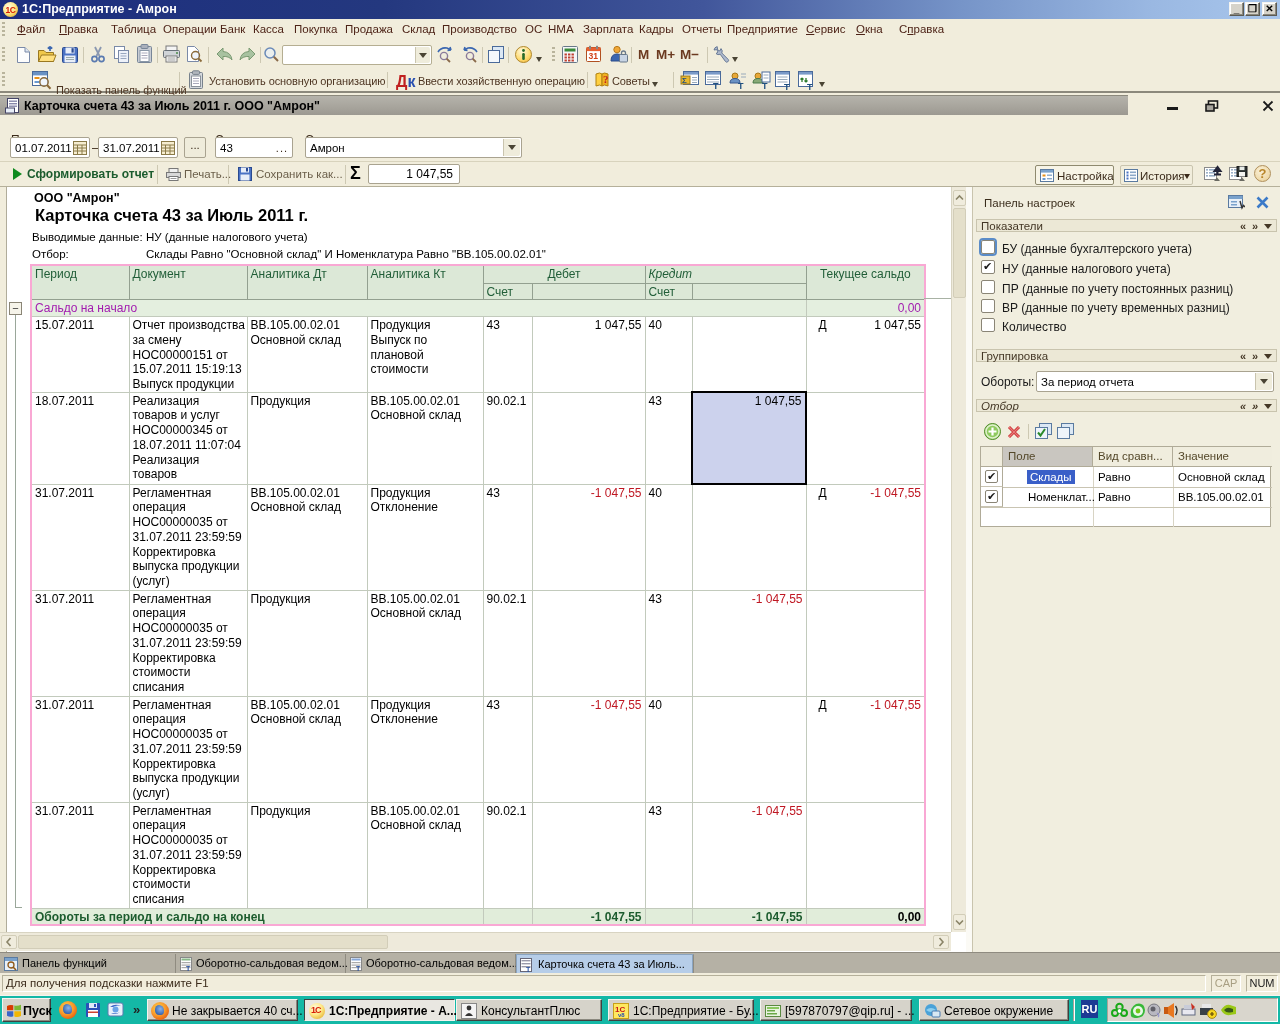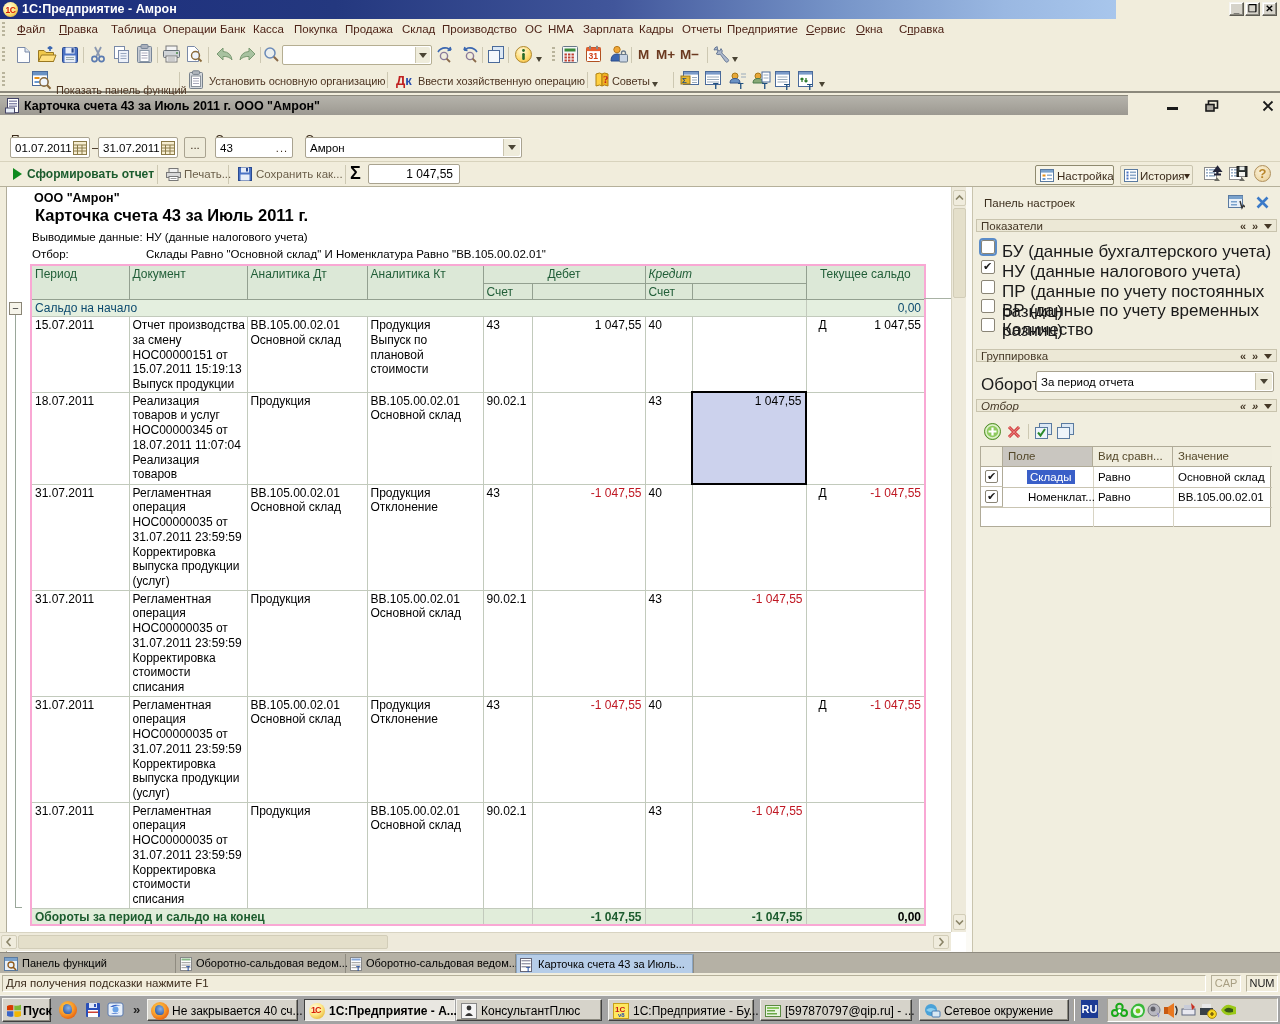"1С" #titlebar { width: 1116px -> 1280px }
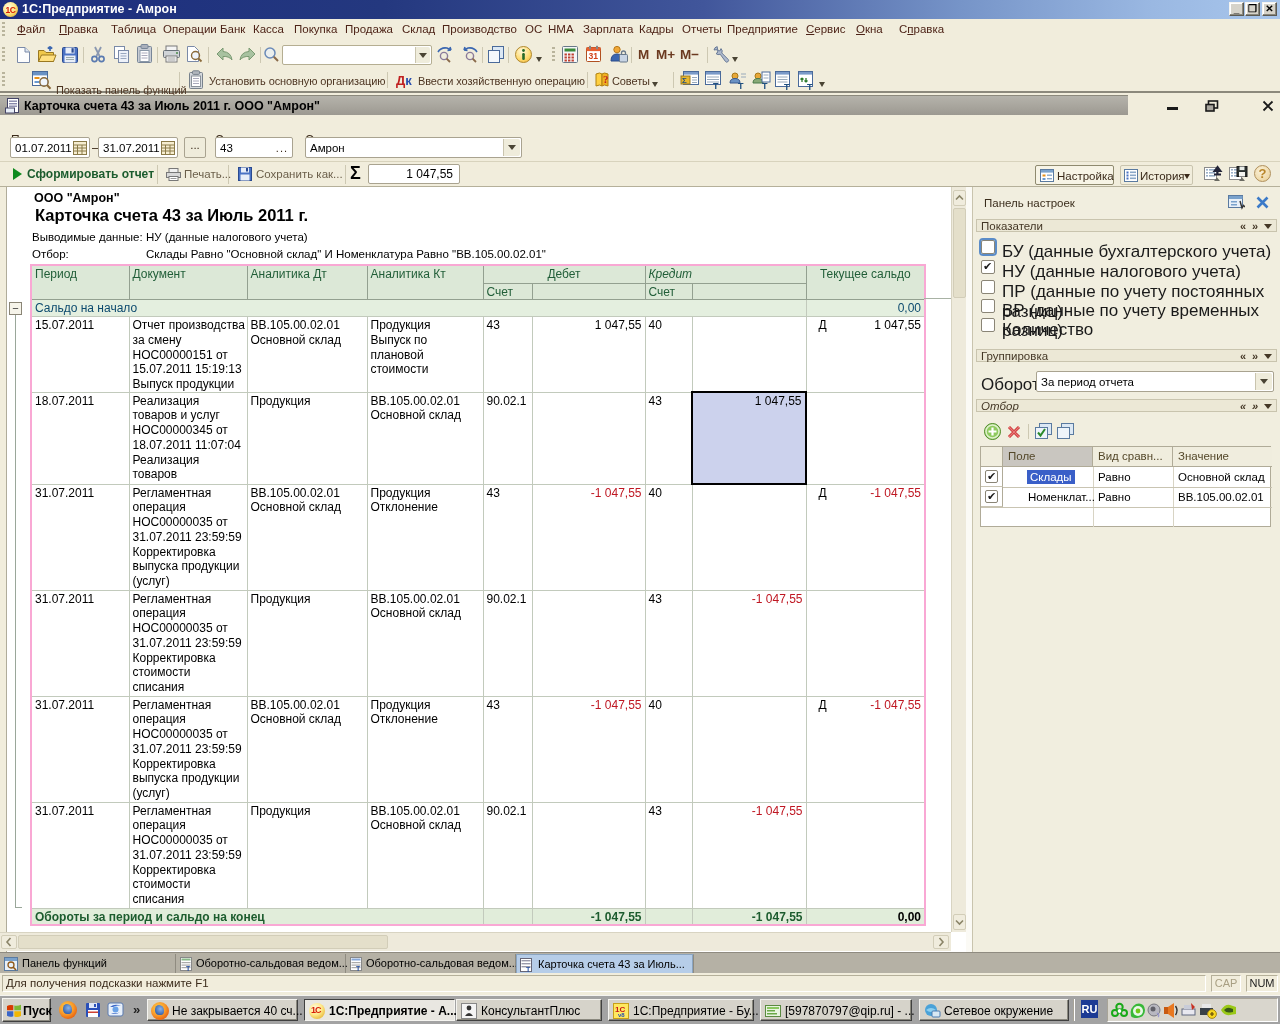"Дк" div.abs { font-size: 13px -> 16px }
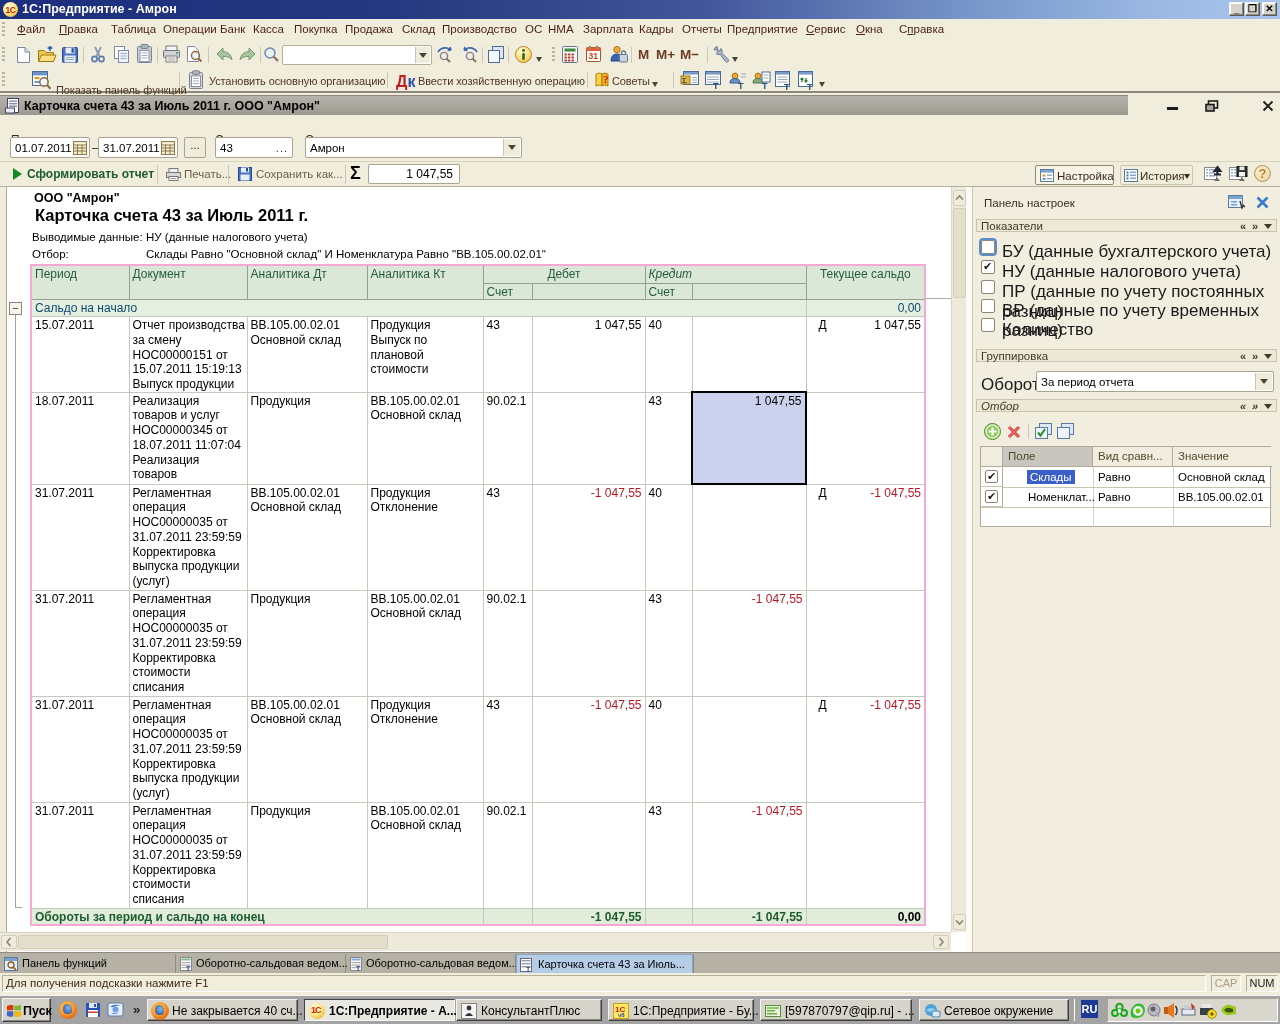"БУ (данные бухгалтерского учета)" .cblabel { font-size: 17px -> 12px }
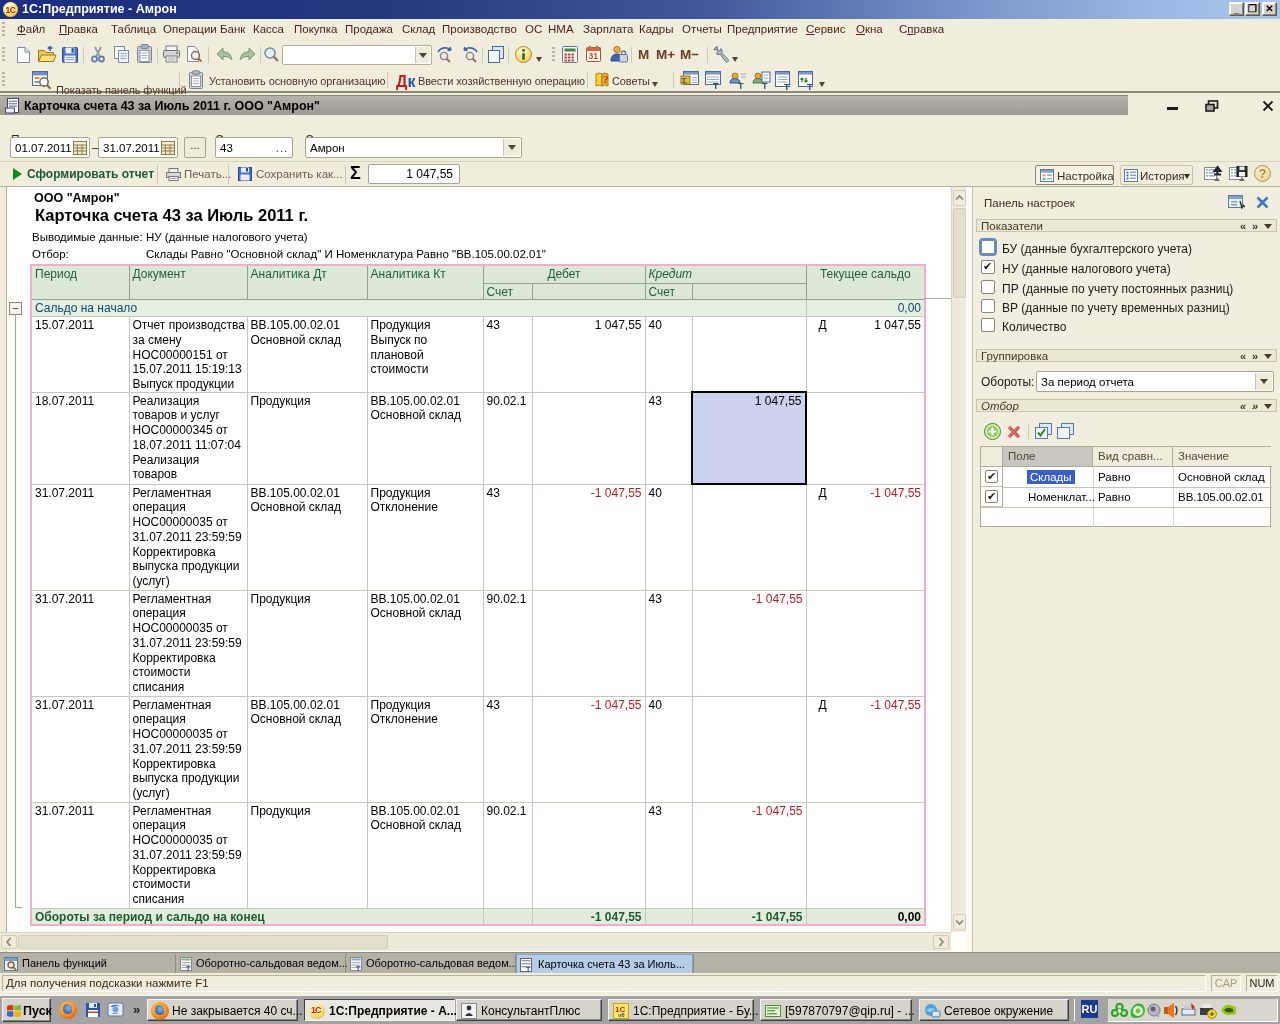"Сальдо на начало" #rt .saldo { color: #0c4a6e -> #a21caf }
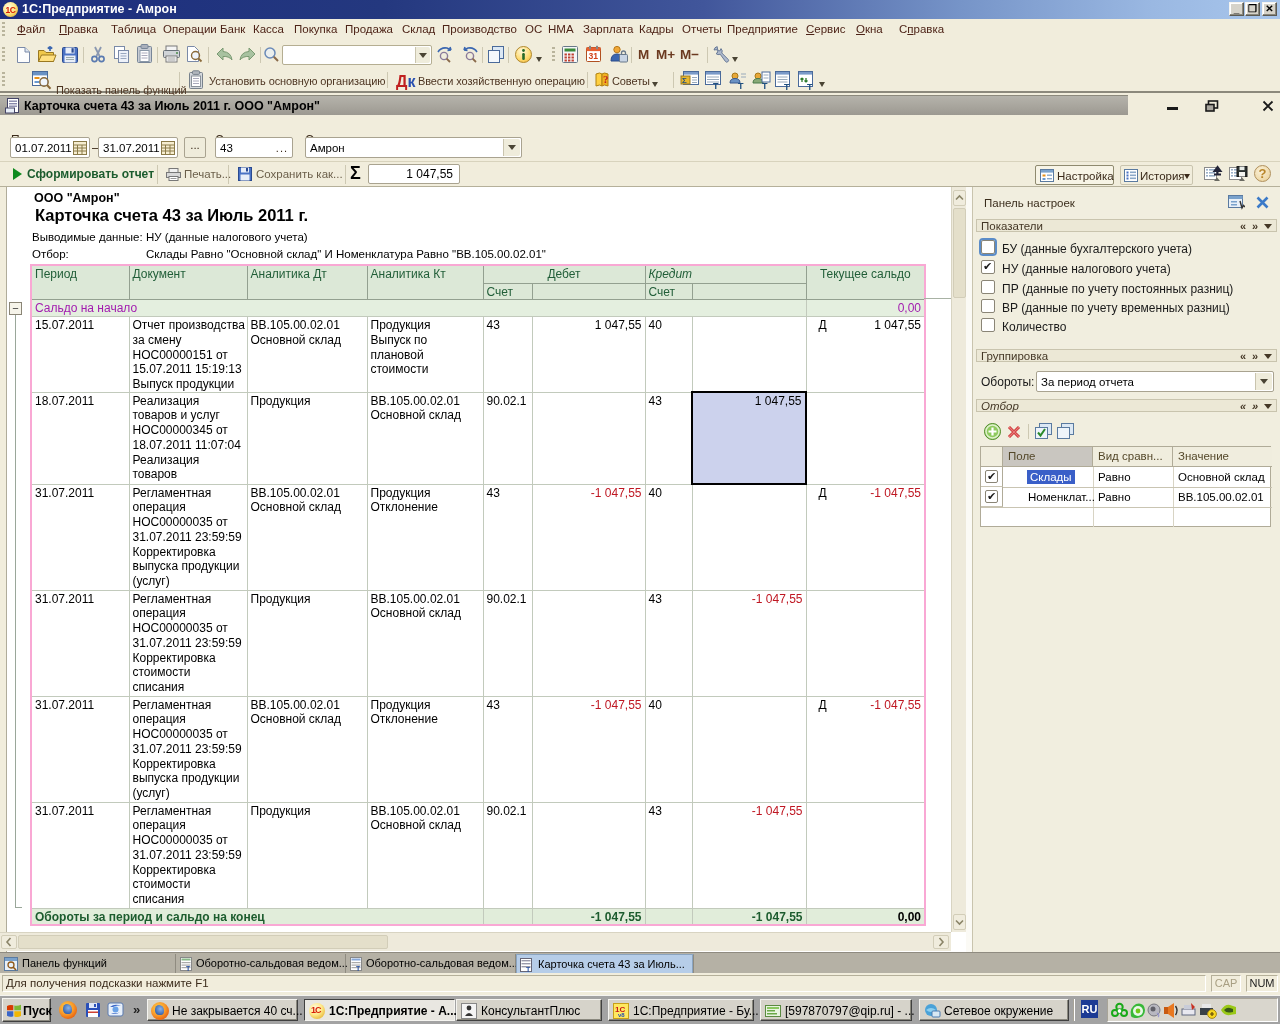"Пуск" #taskbar { background: #a3a3a3 -> #14b8a6 }
